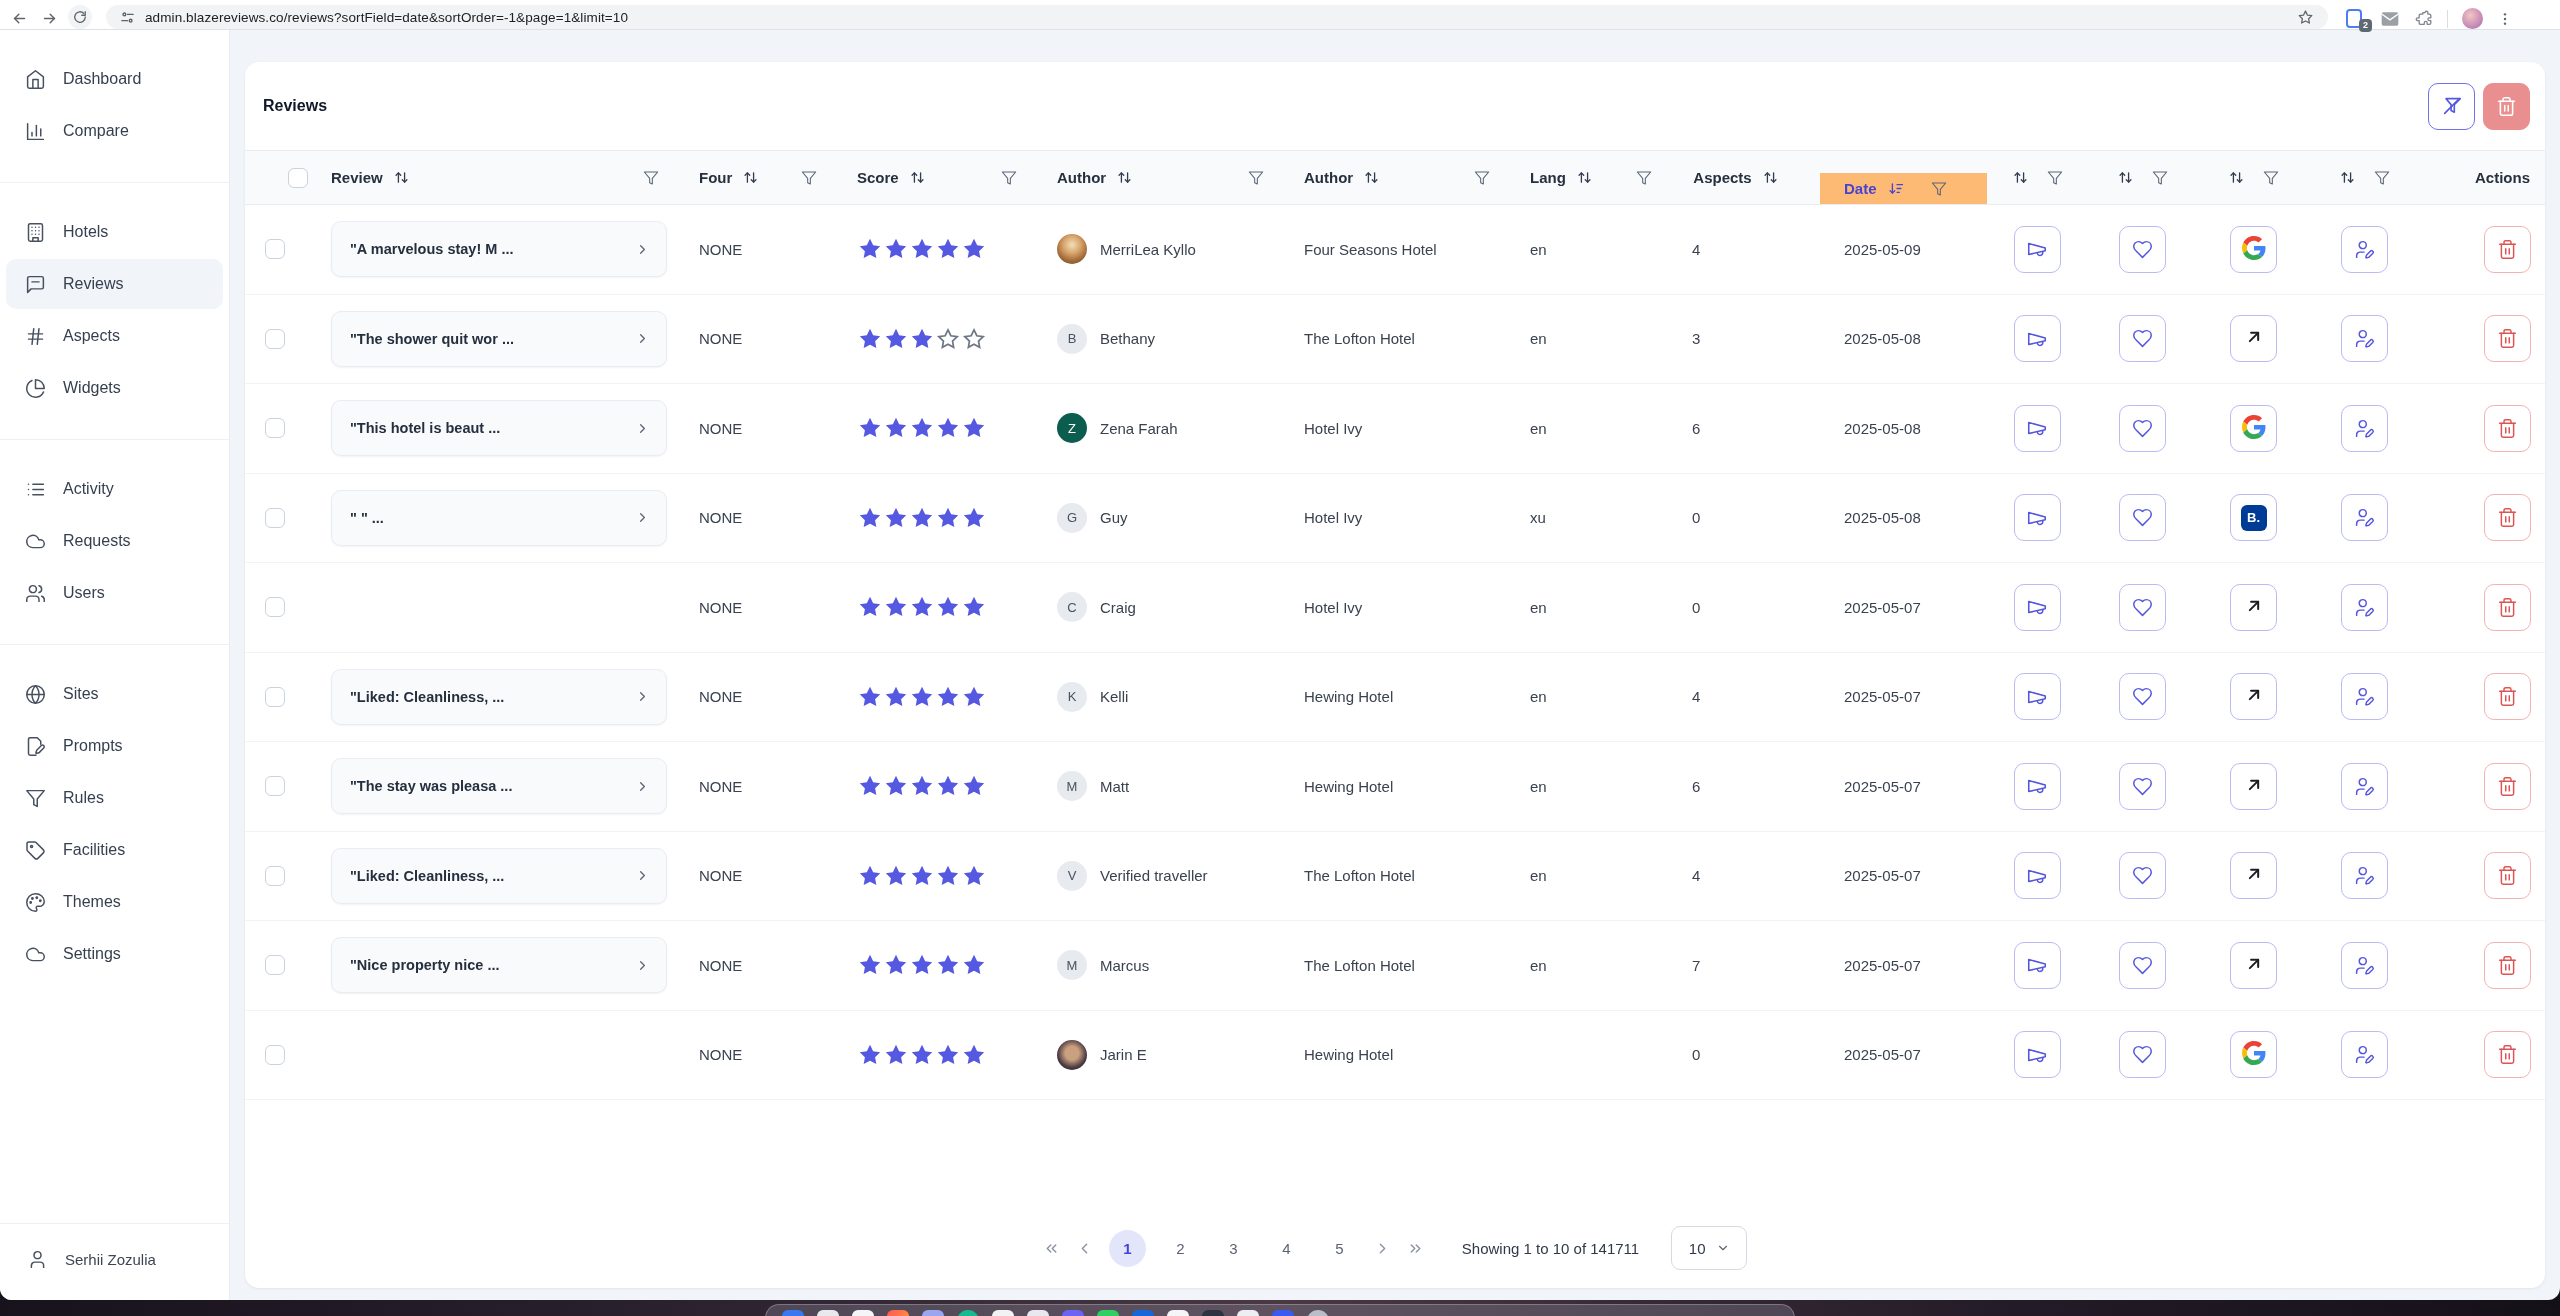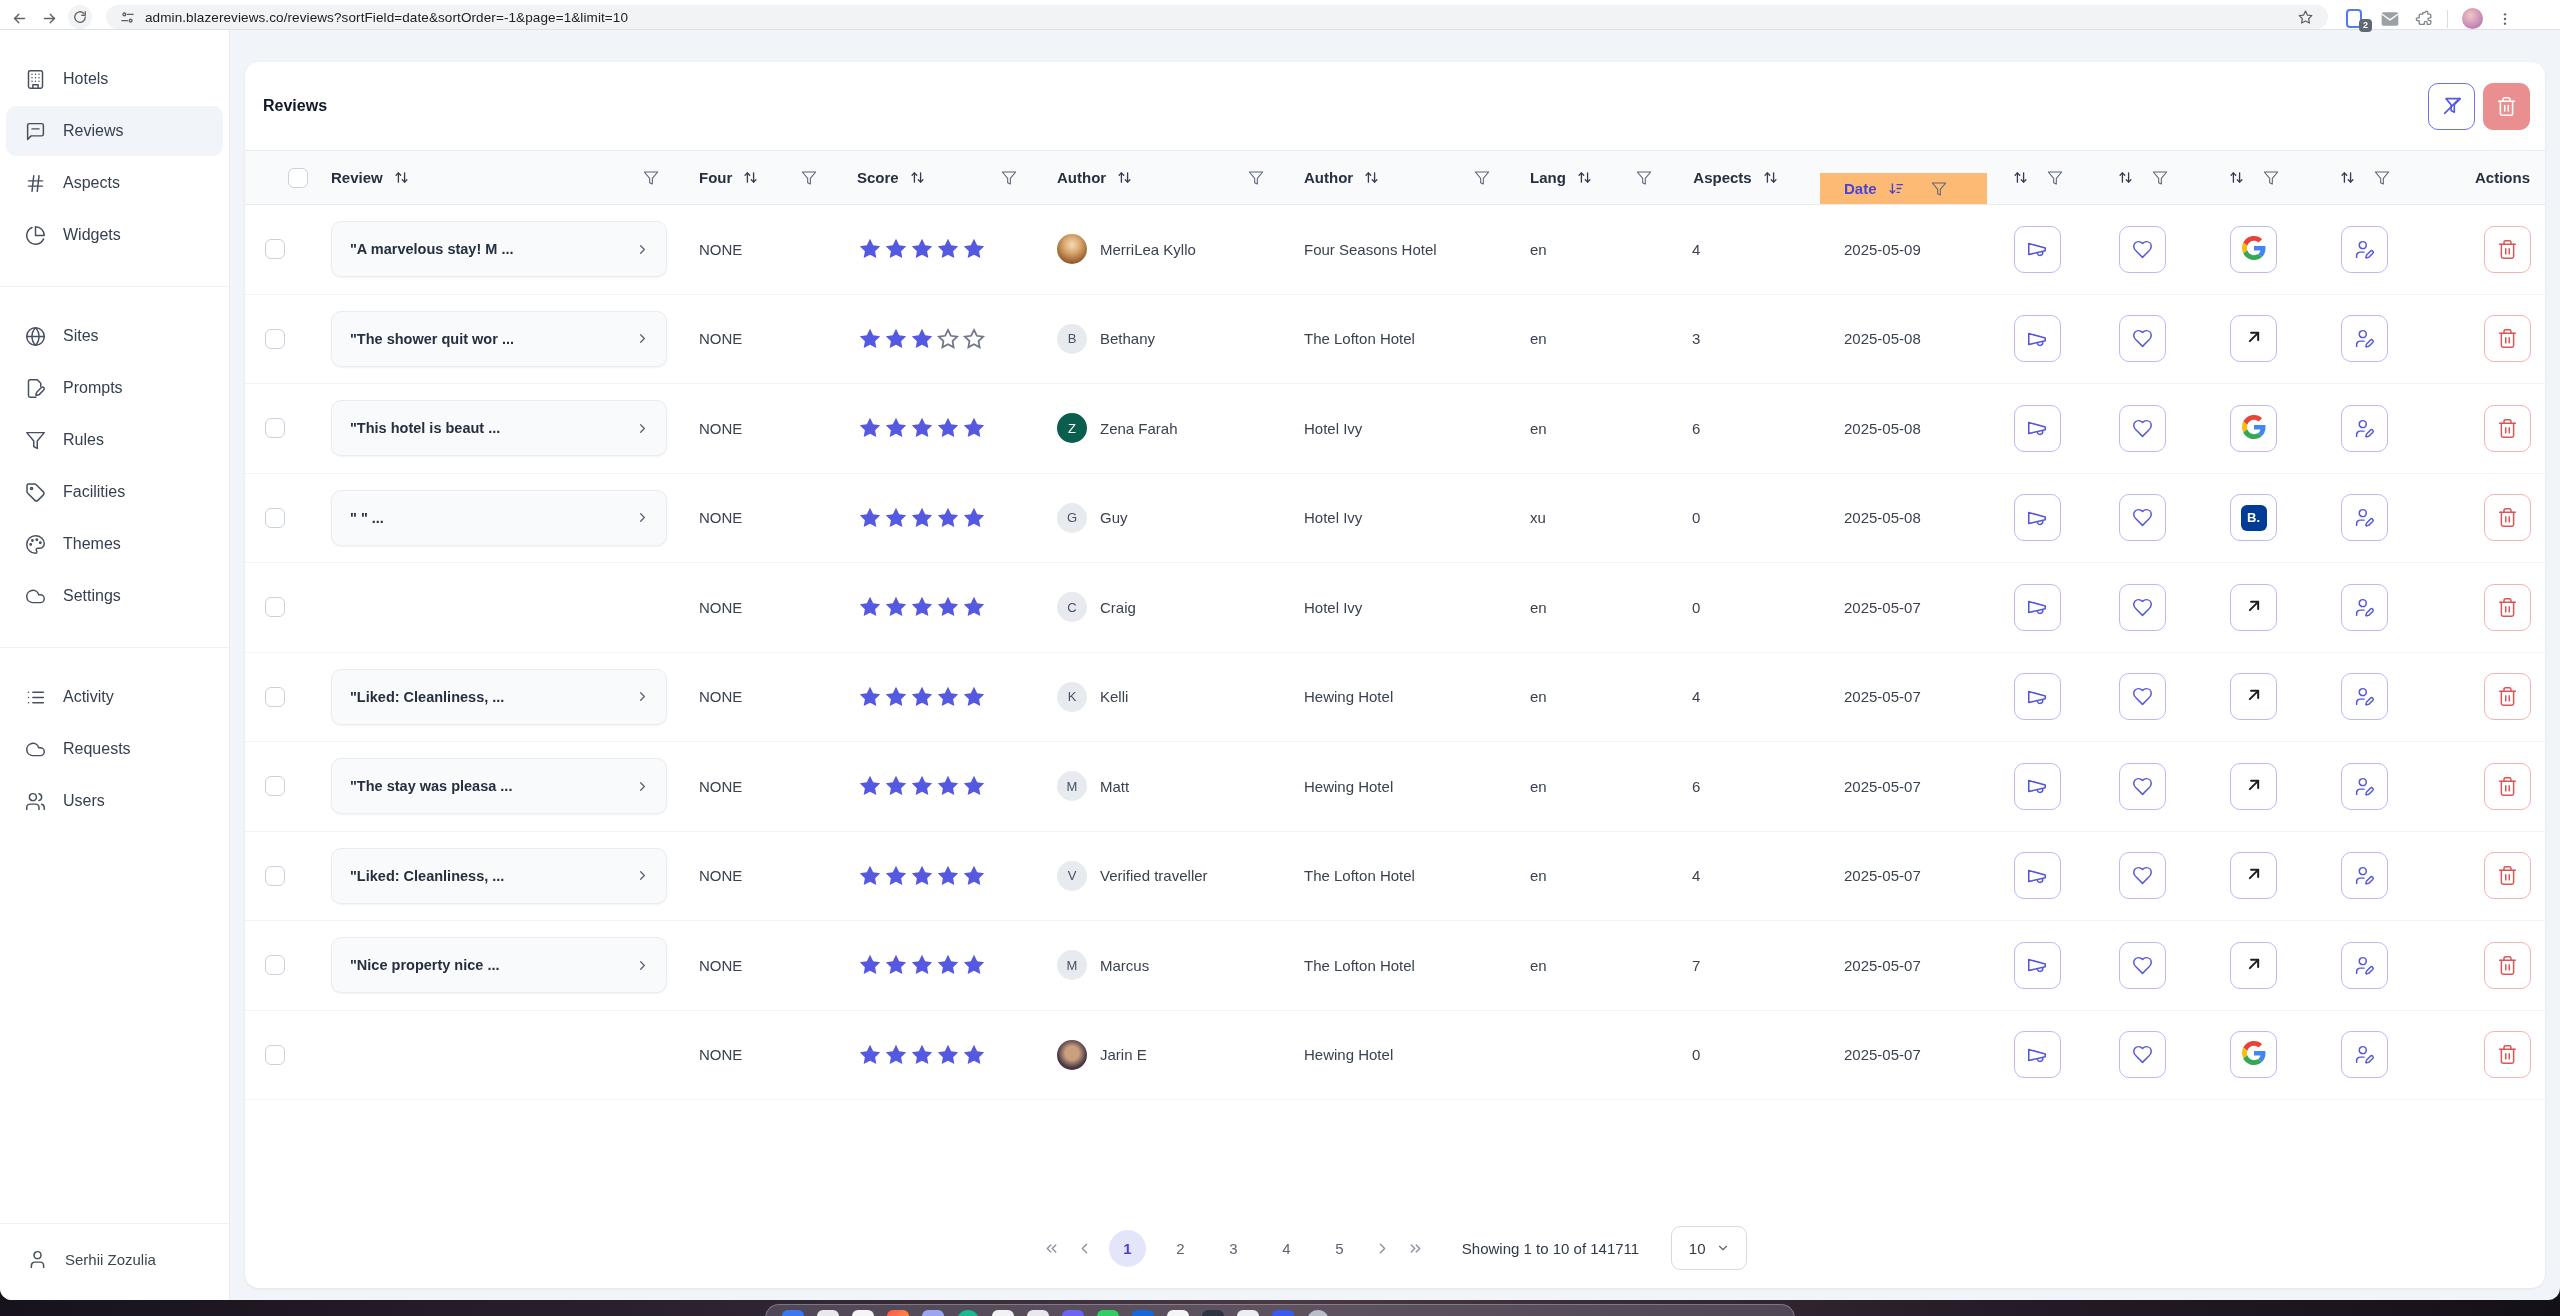"Dashboard" nav.nav-group { html: none -> <nav> <div> <svg> <path></path> <path></path> </svg> <span>Dashboard</span> </div> <div> <svg> <path></path> <path></path> <path></path> <path></path> </svg> <span>Compare</span> </div> </nav> }
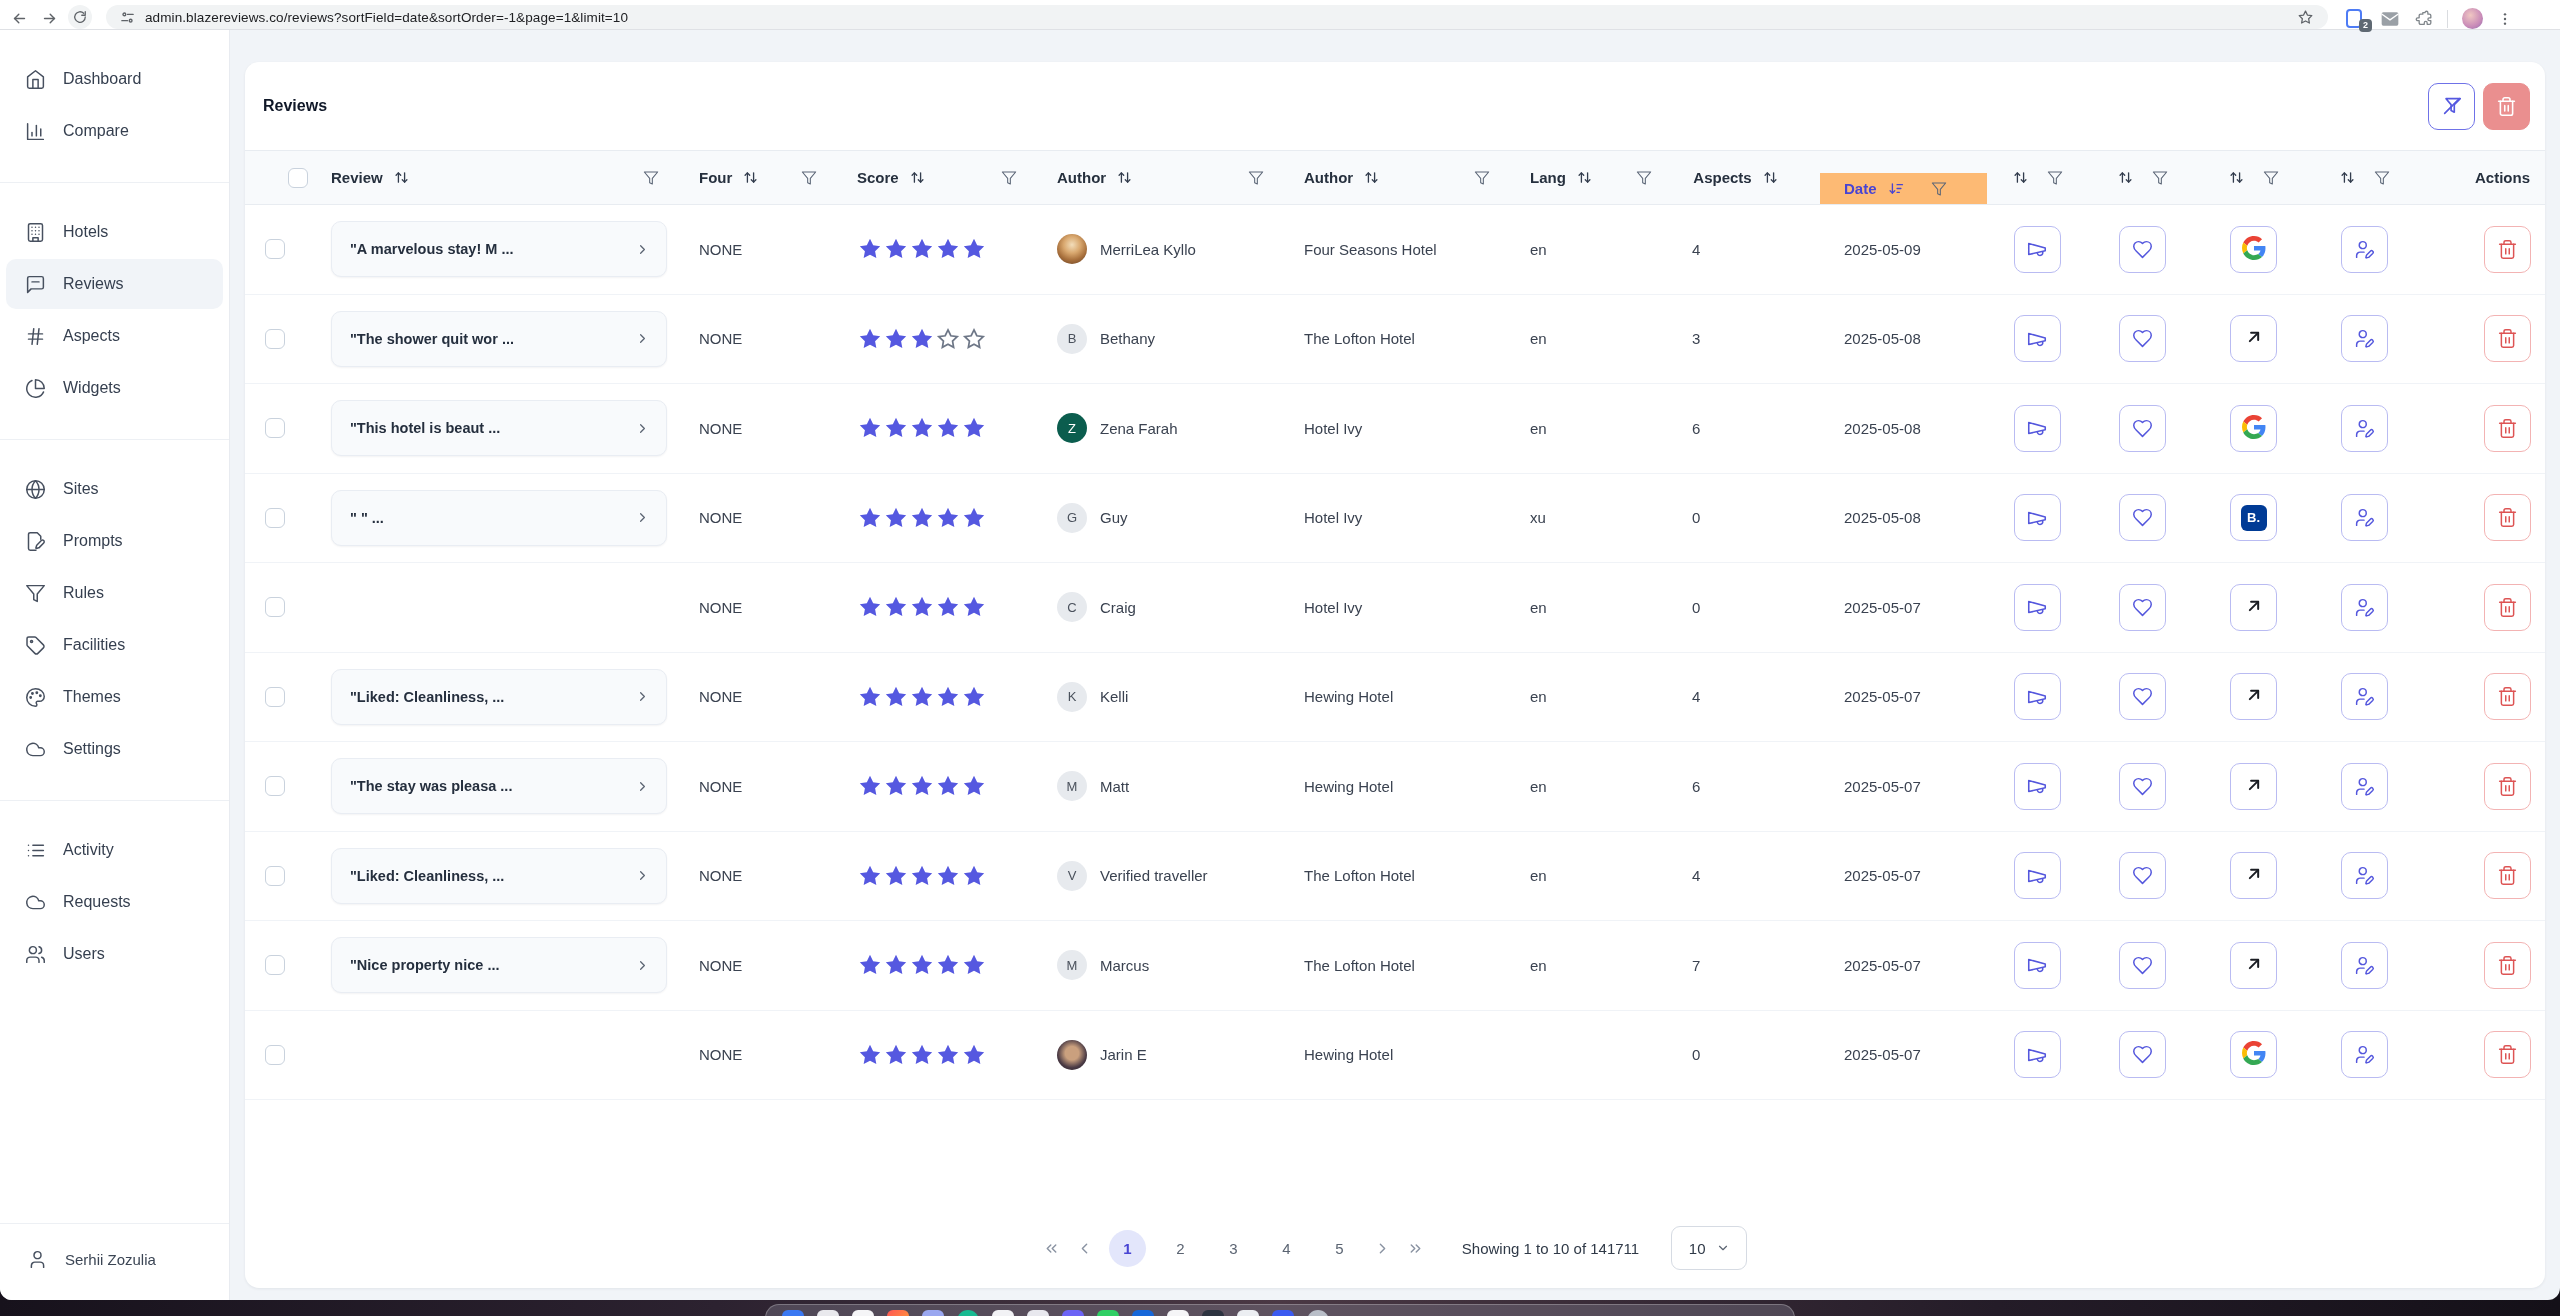"Sites" nav.nav-group { order: before "Activity" -> after "Activity" }
